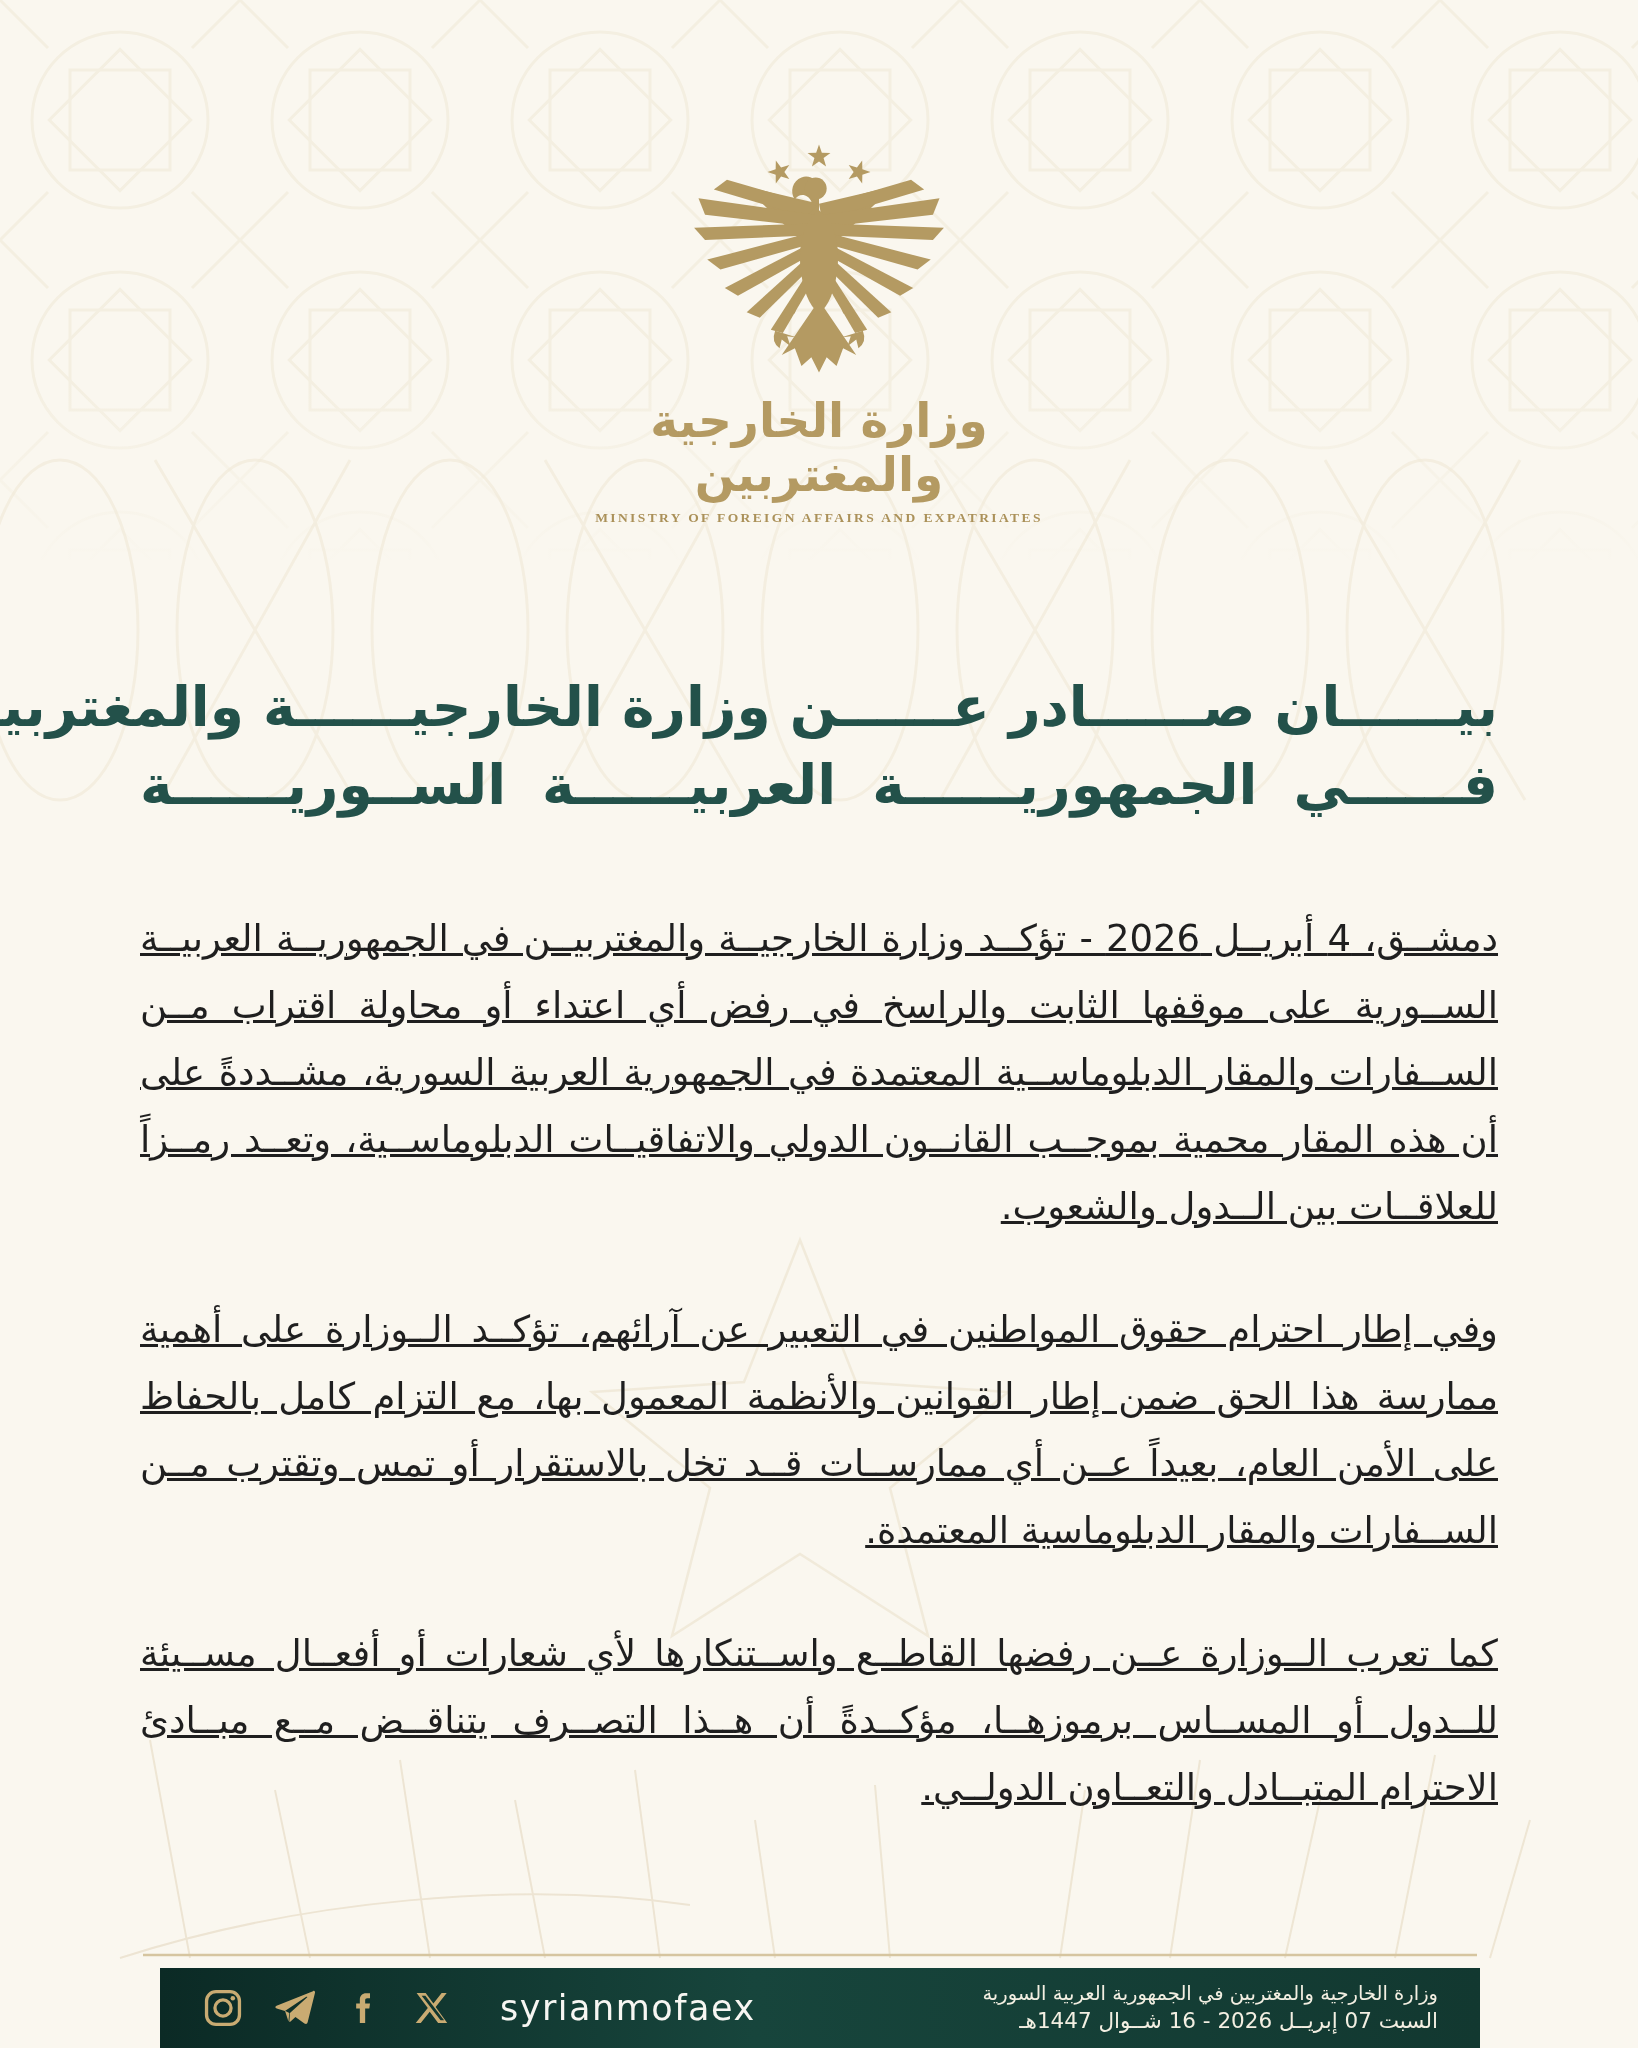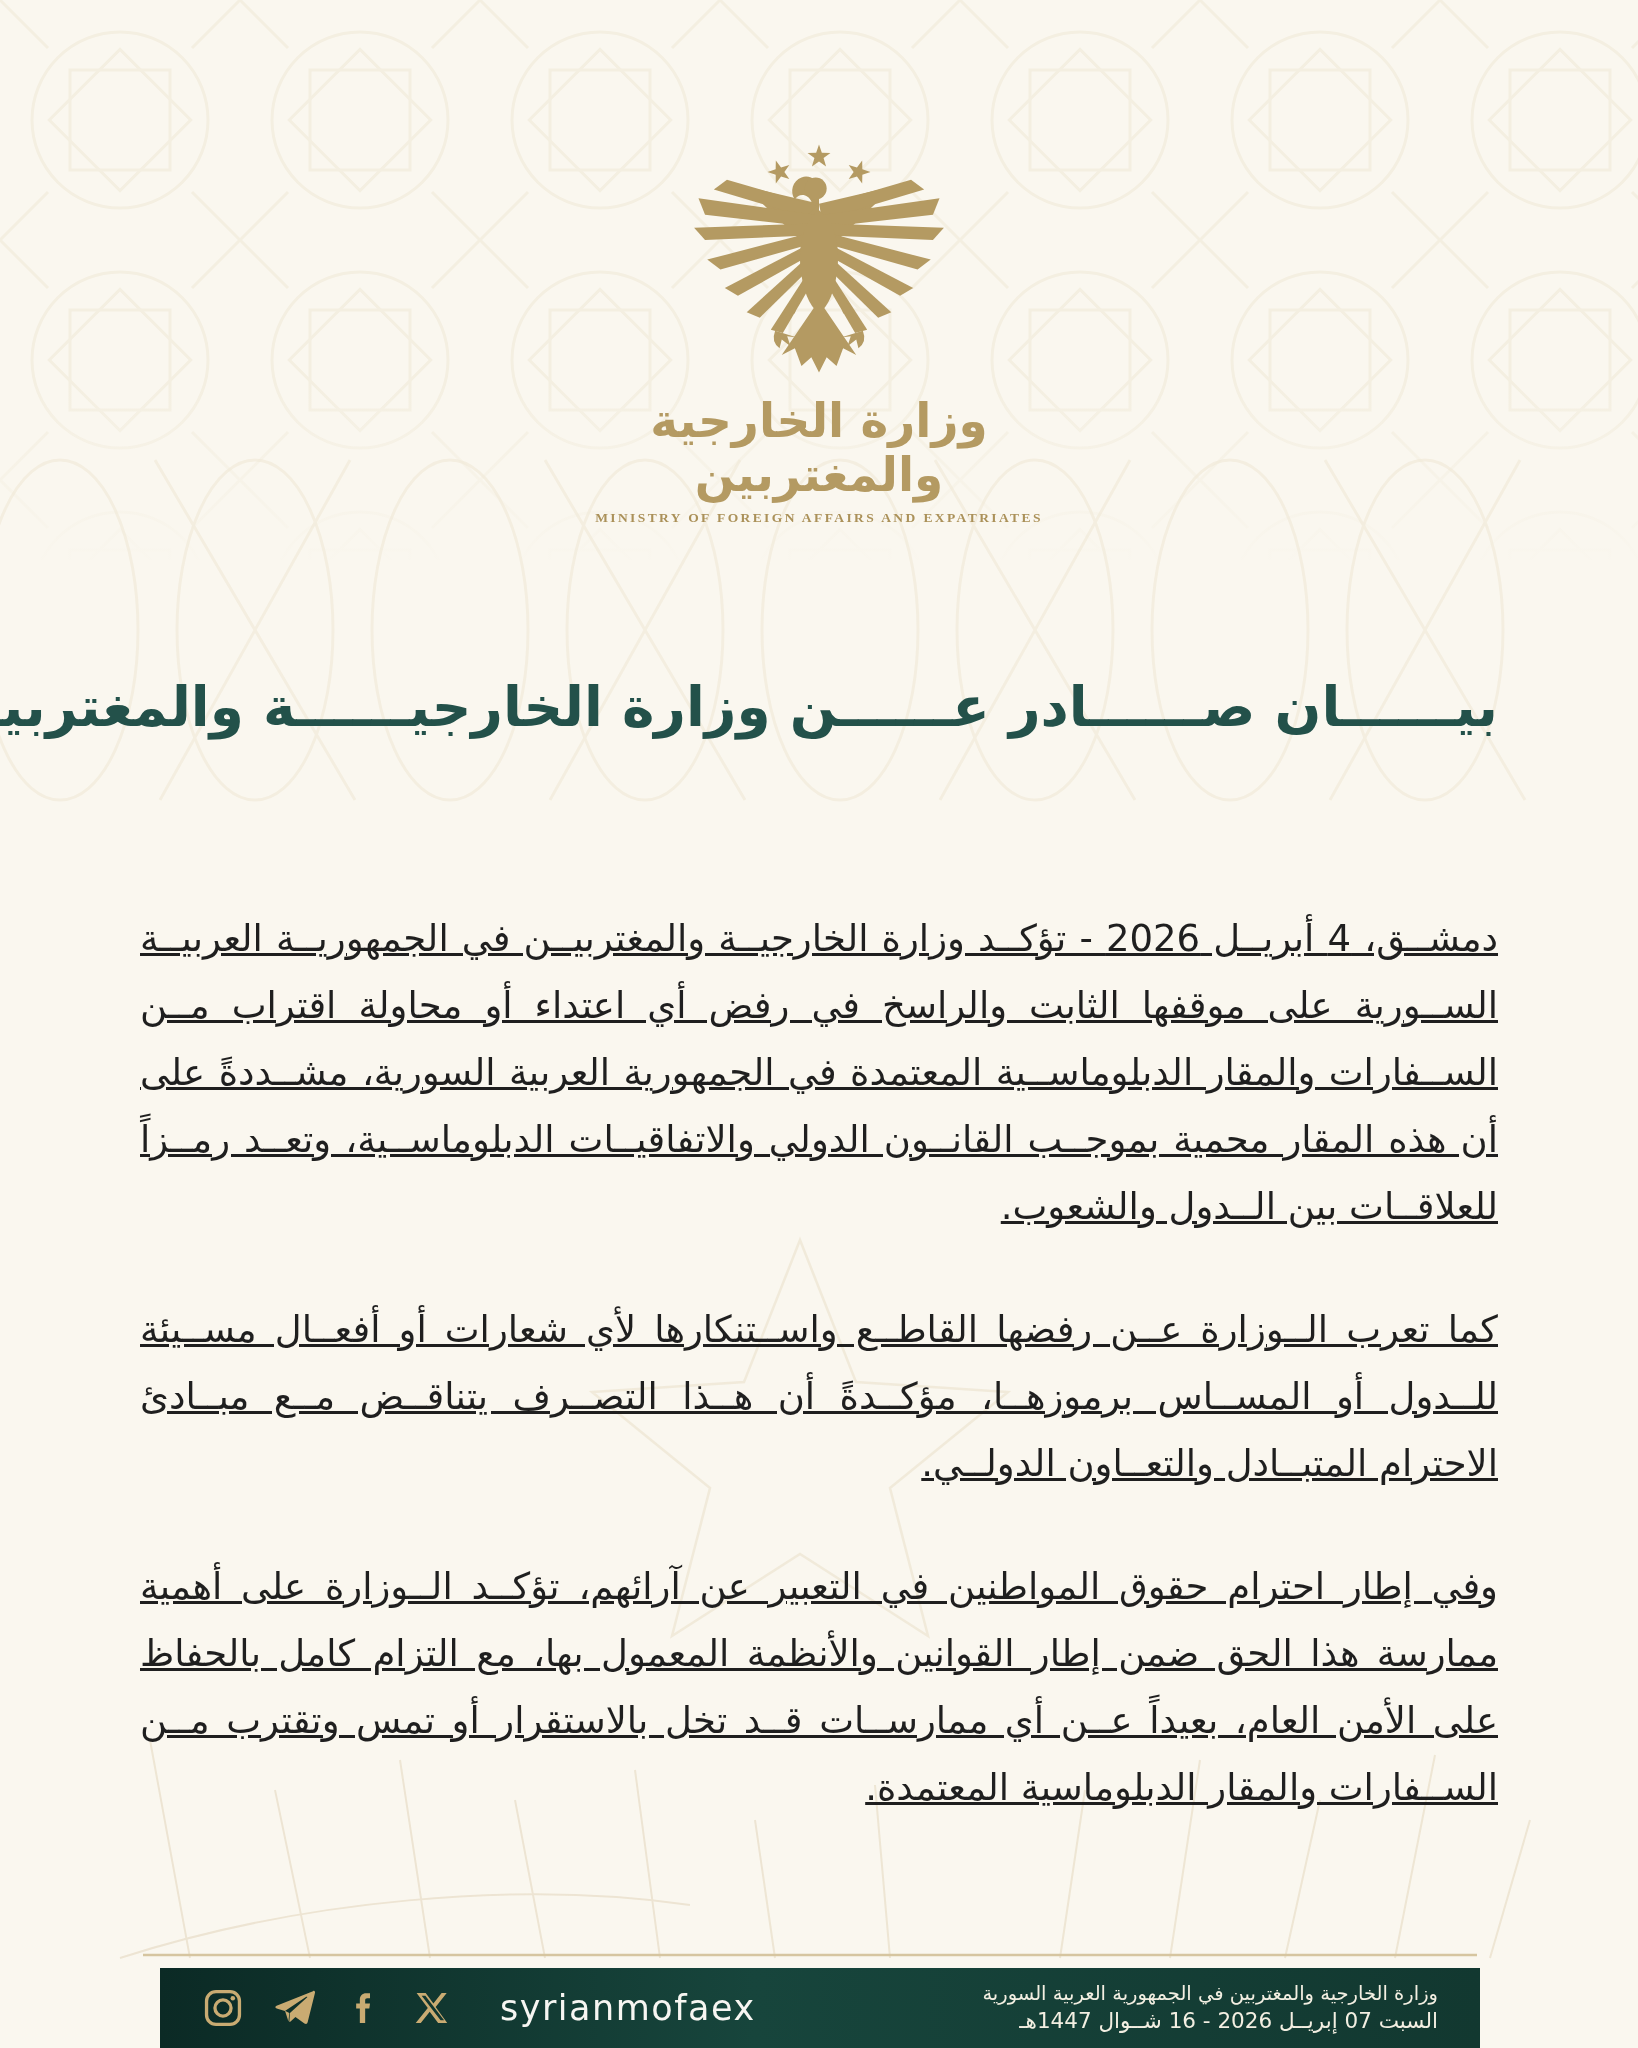"فــــــي الجمهوريــــــة العربيــــــة" div.title-line { html: none -> <div>فــــــي الجمهوريــــــة العربيــــــة الســوريــــــة</div> }
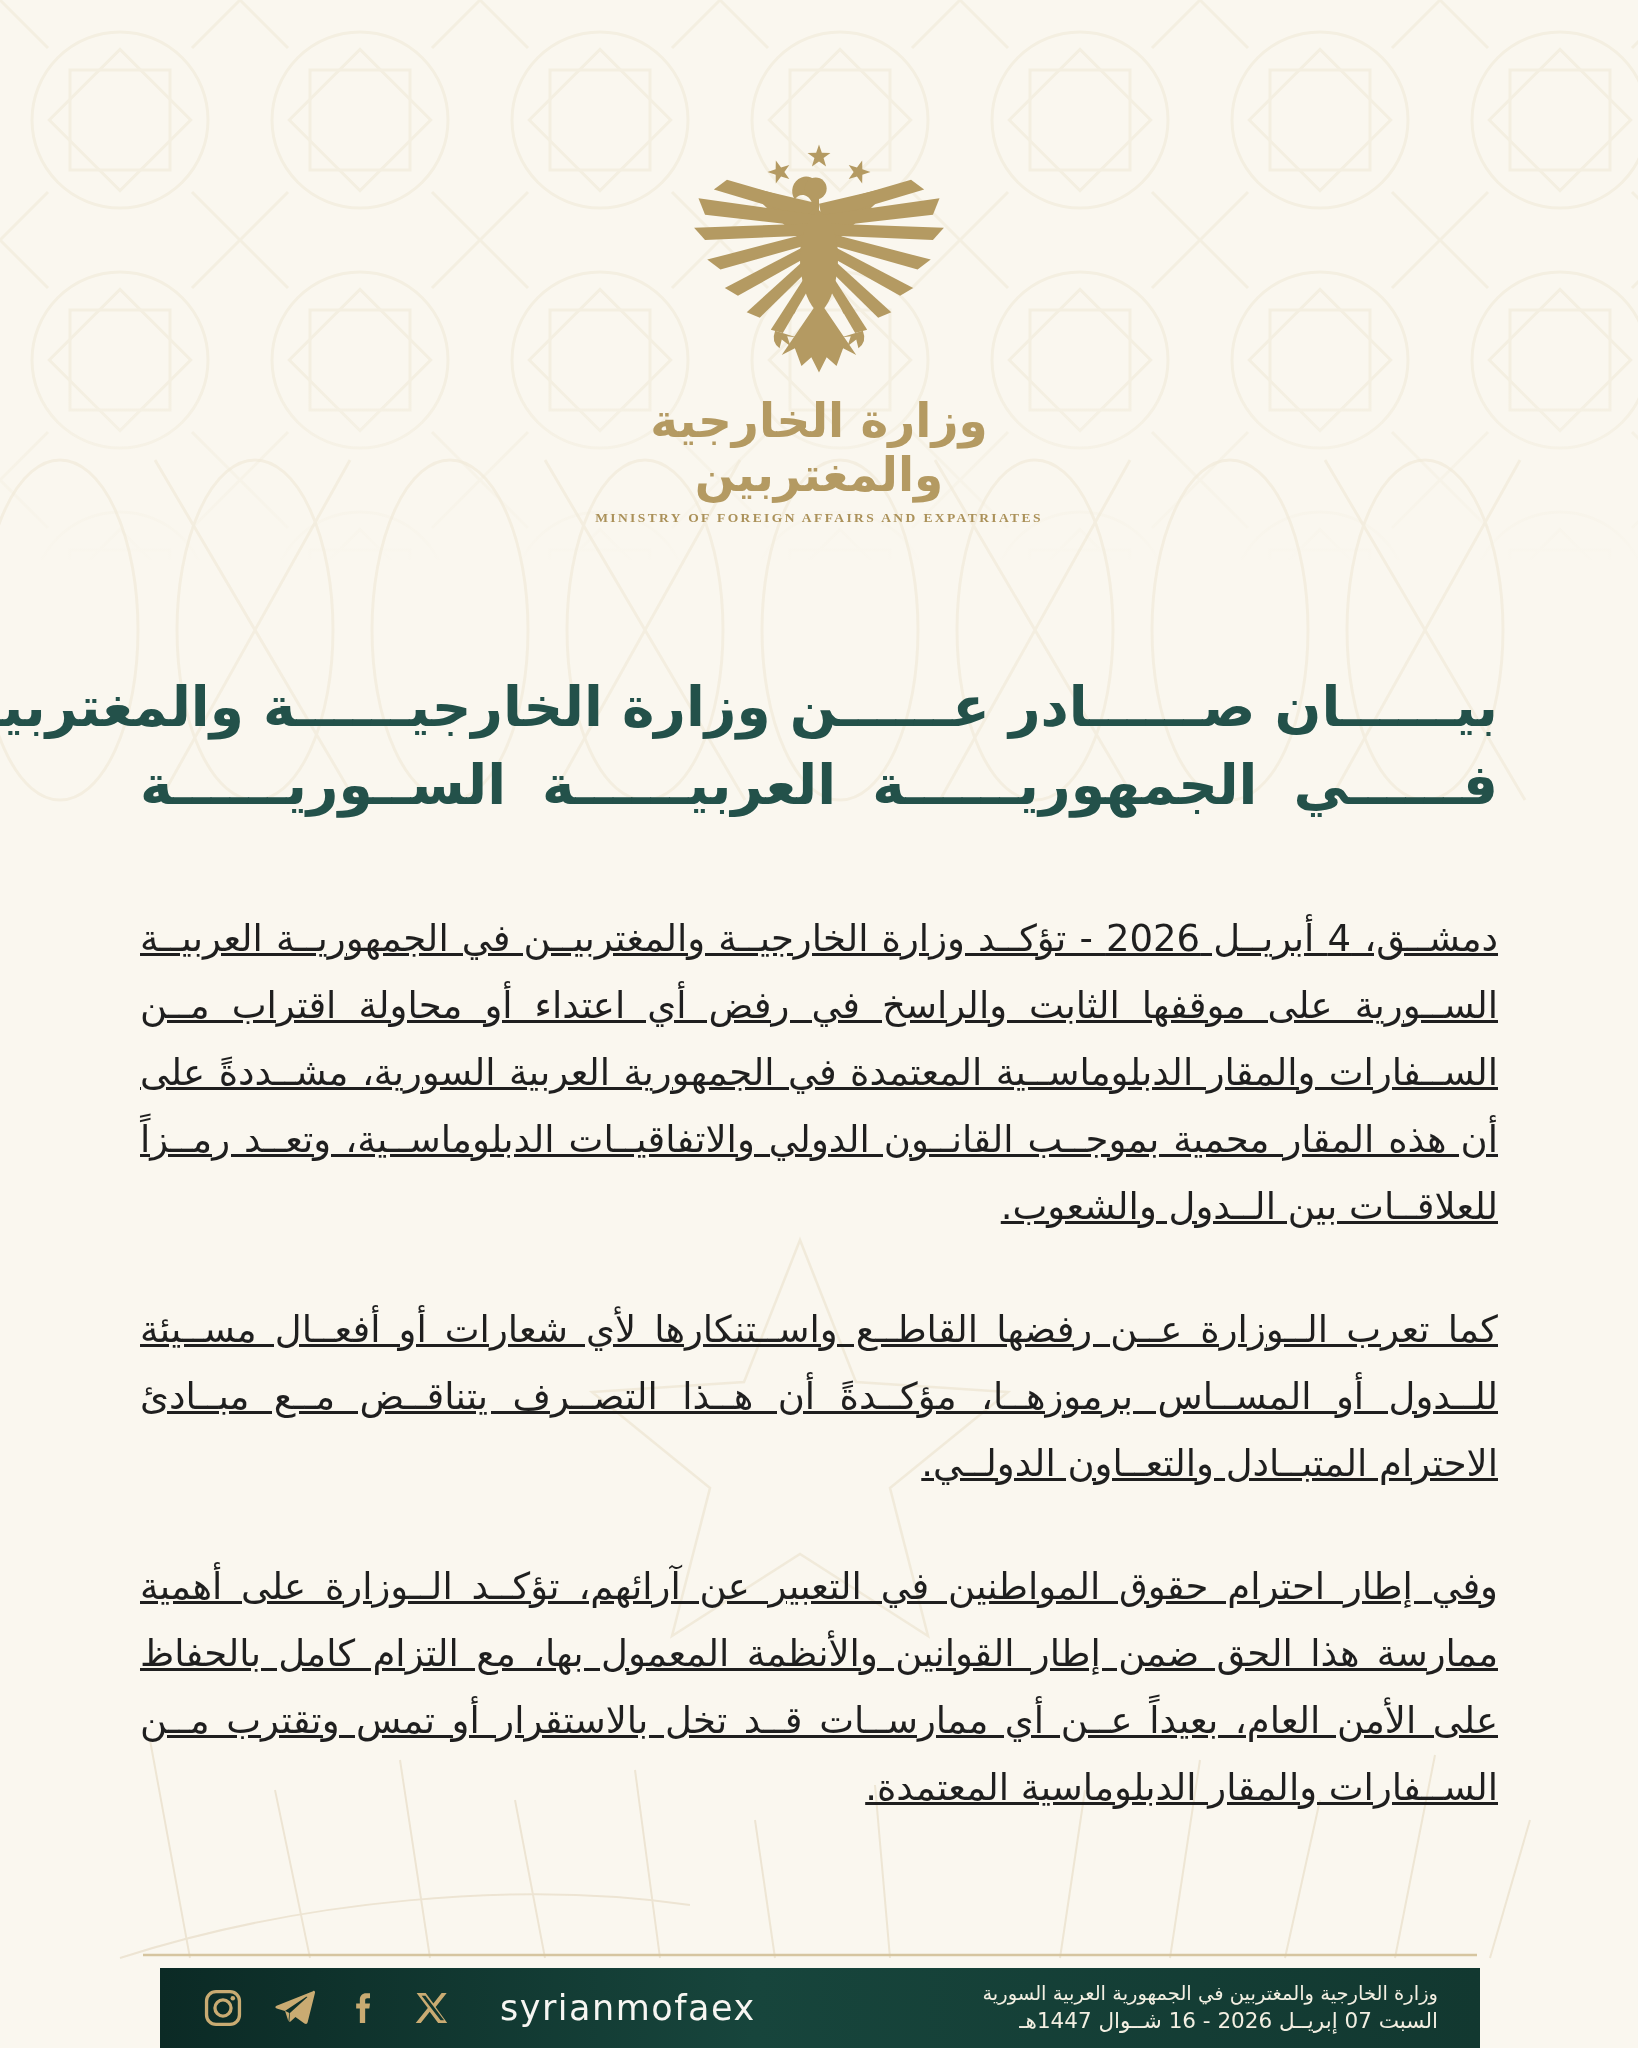"كما تعرب الــوزارة عــن رفضها" p.para { order: before "وفي إطار احترام حقوق المواطنين" -> after "وفي إطار احترام حقوق المواطنين" }
